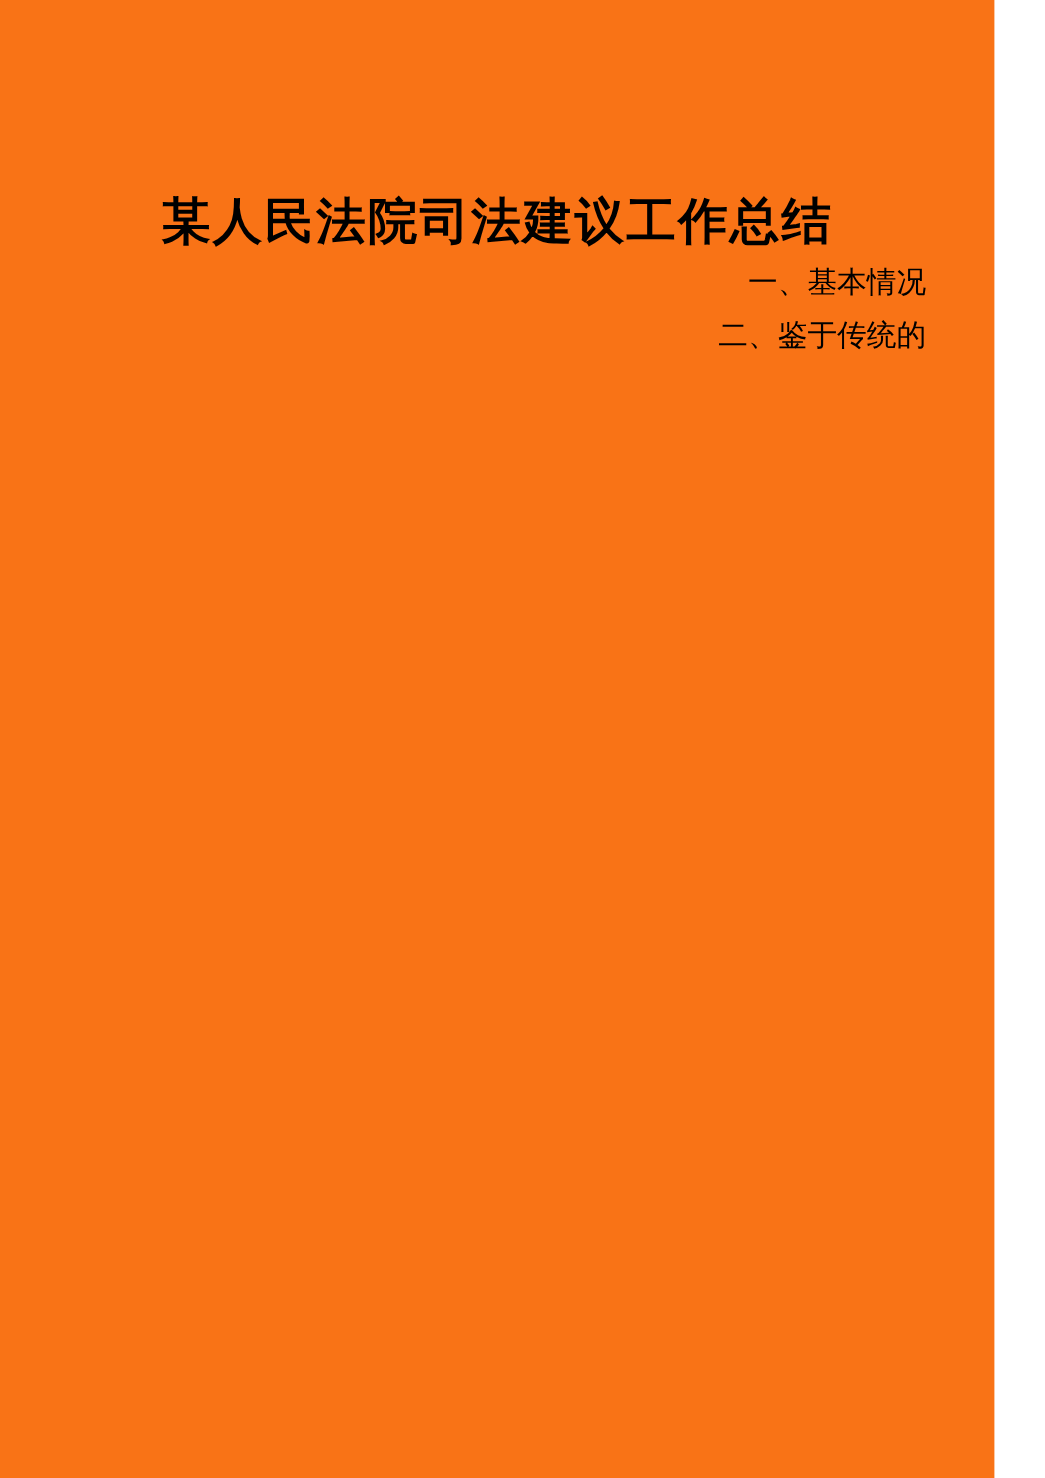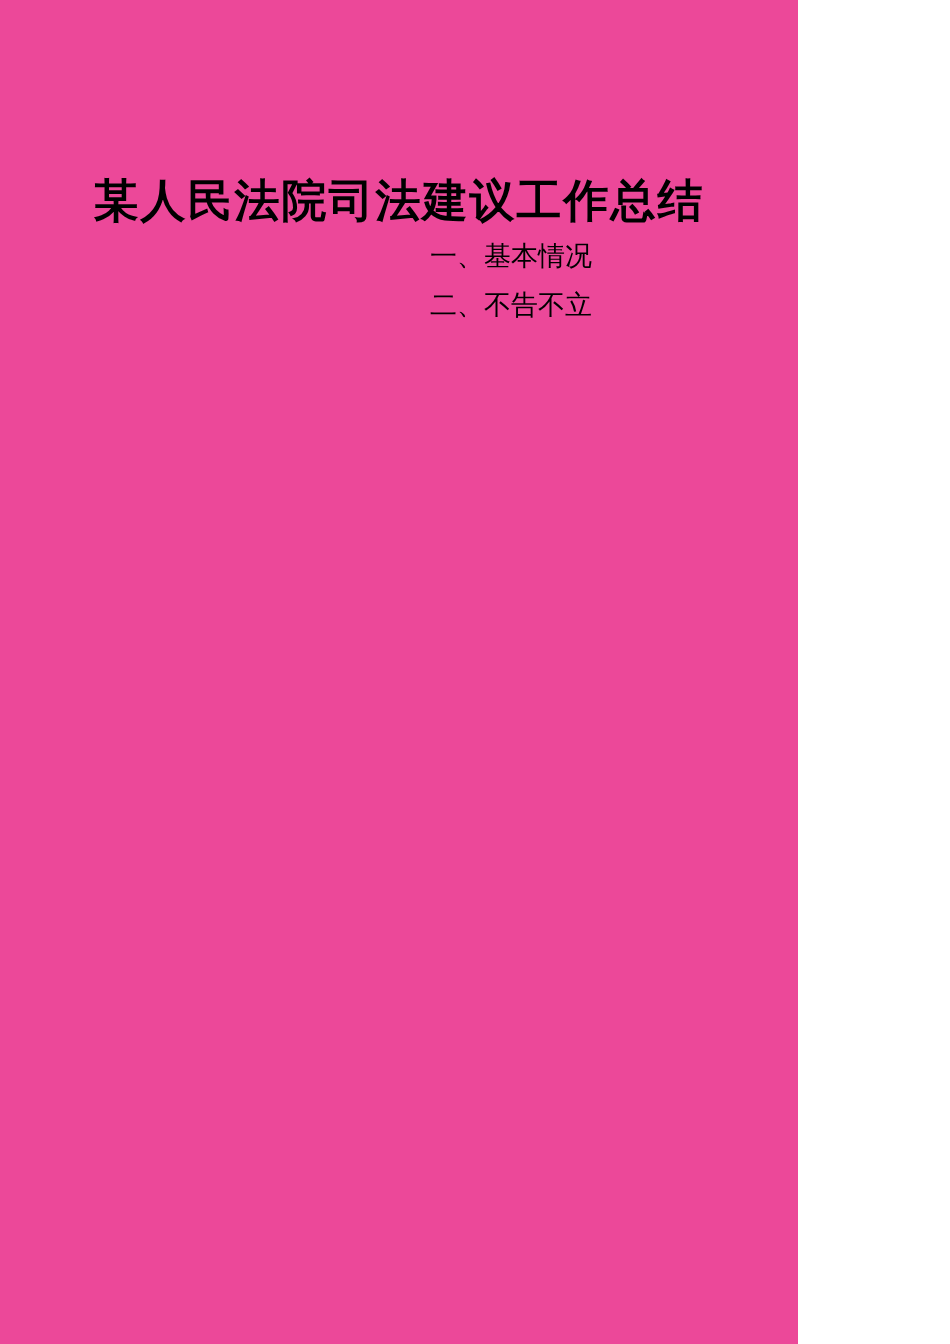"某人民法院司法建议工作总结" .page { background: #ec4899 -> #f97316; width: 798px -> 904px }
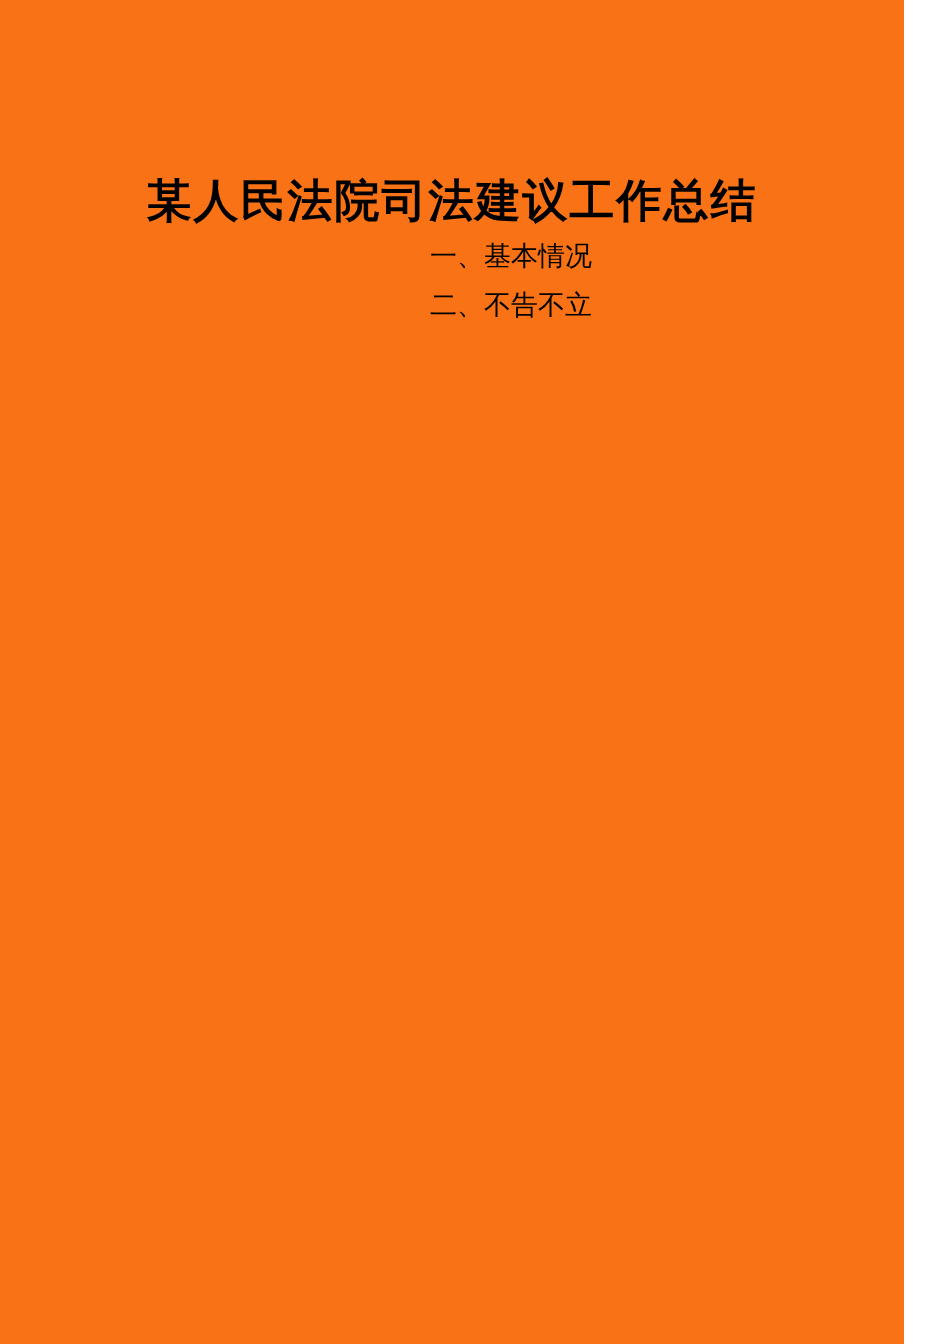"一、基本情况" .doc-body p.section-heading { text-align: center -> right }
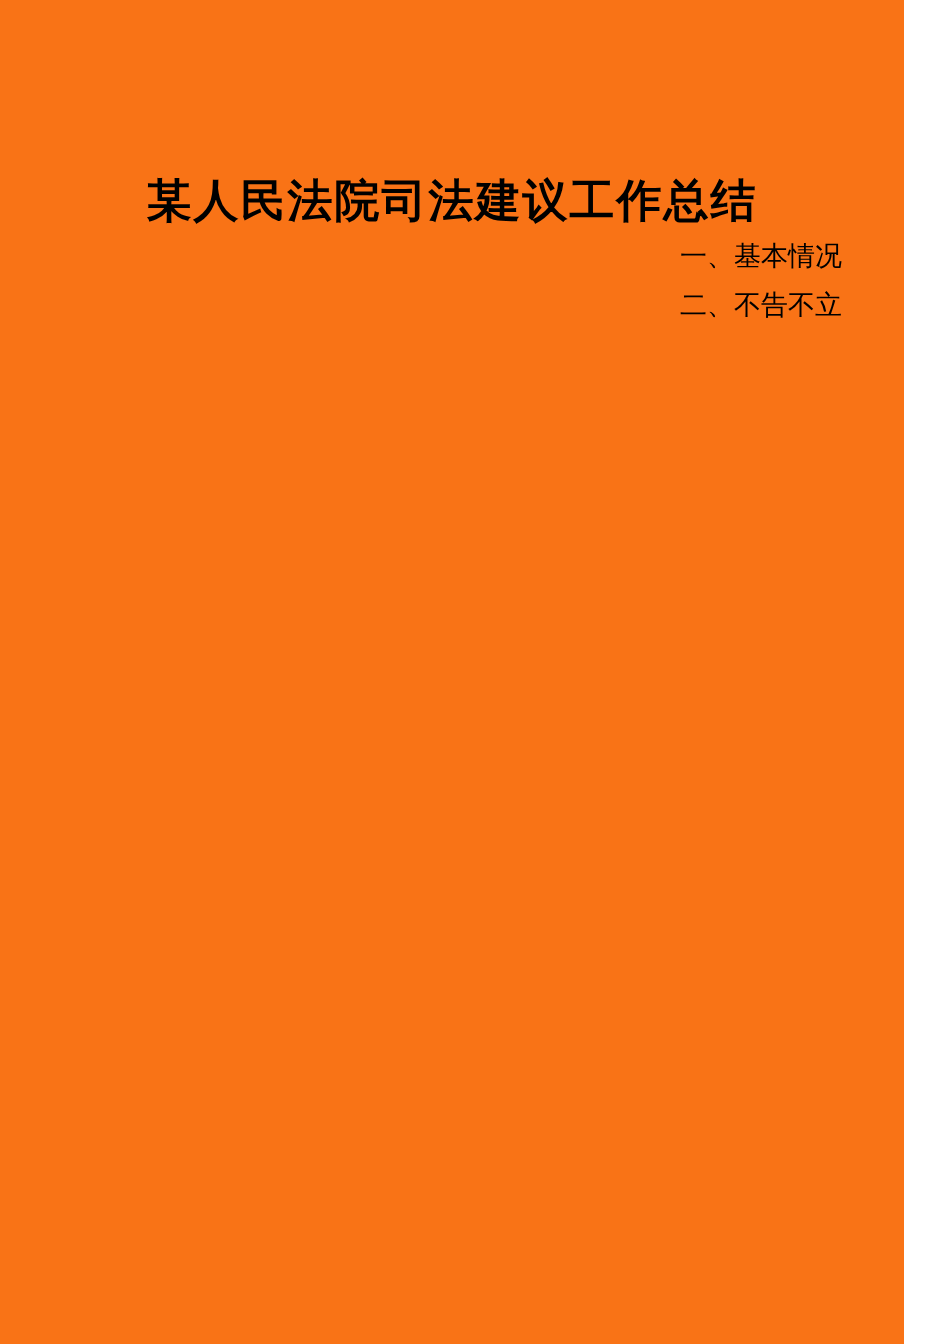"二、不告不立" p.section-heading { text: 不告不立 -> 鉴于传统的 }
